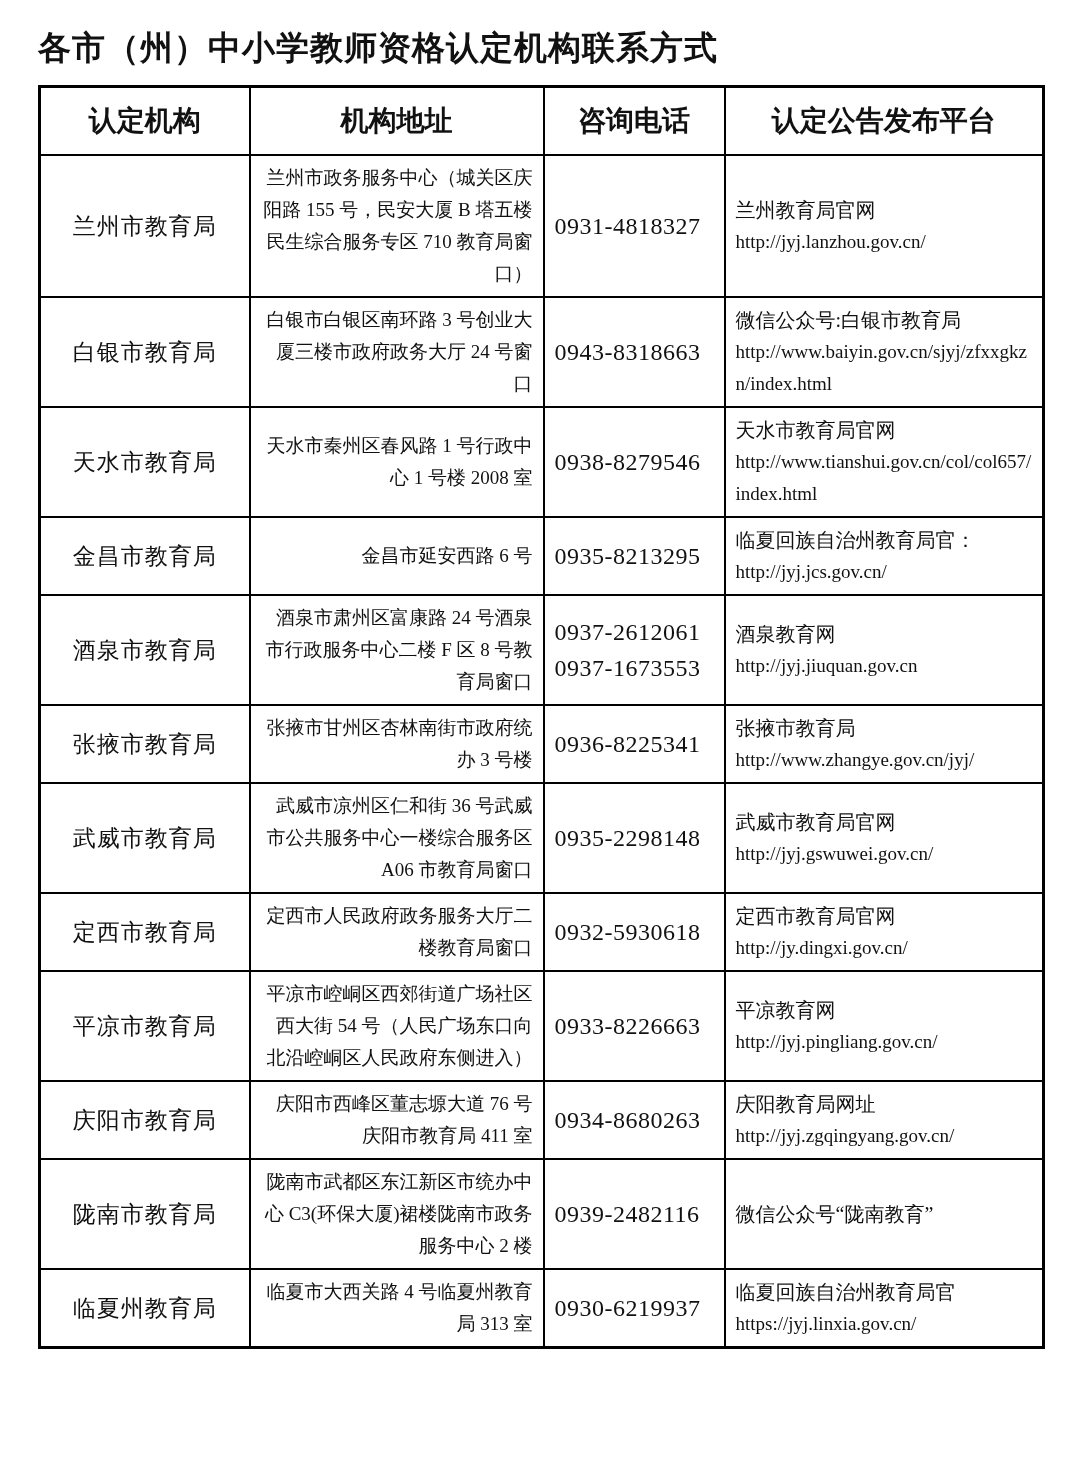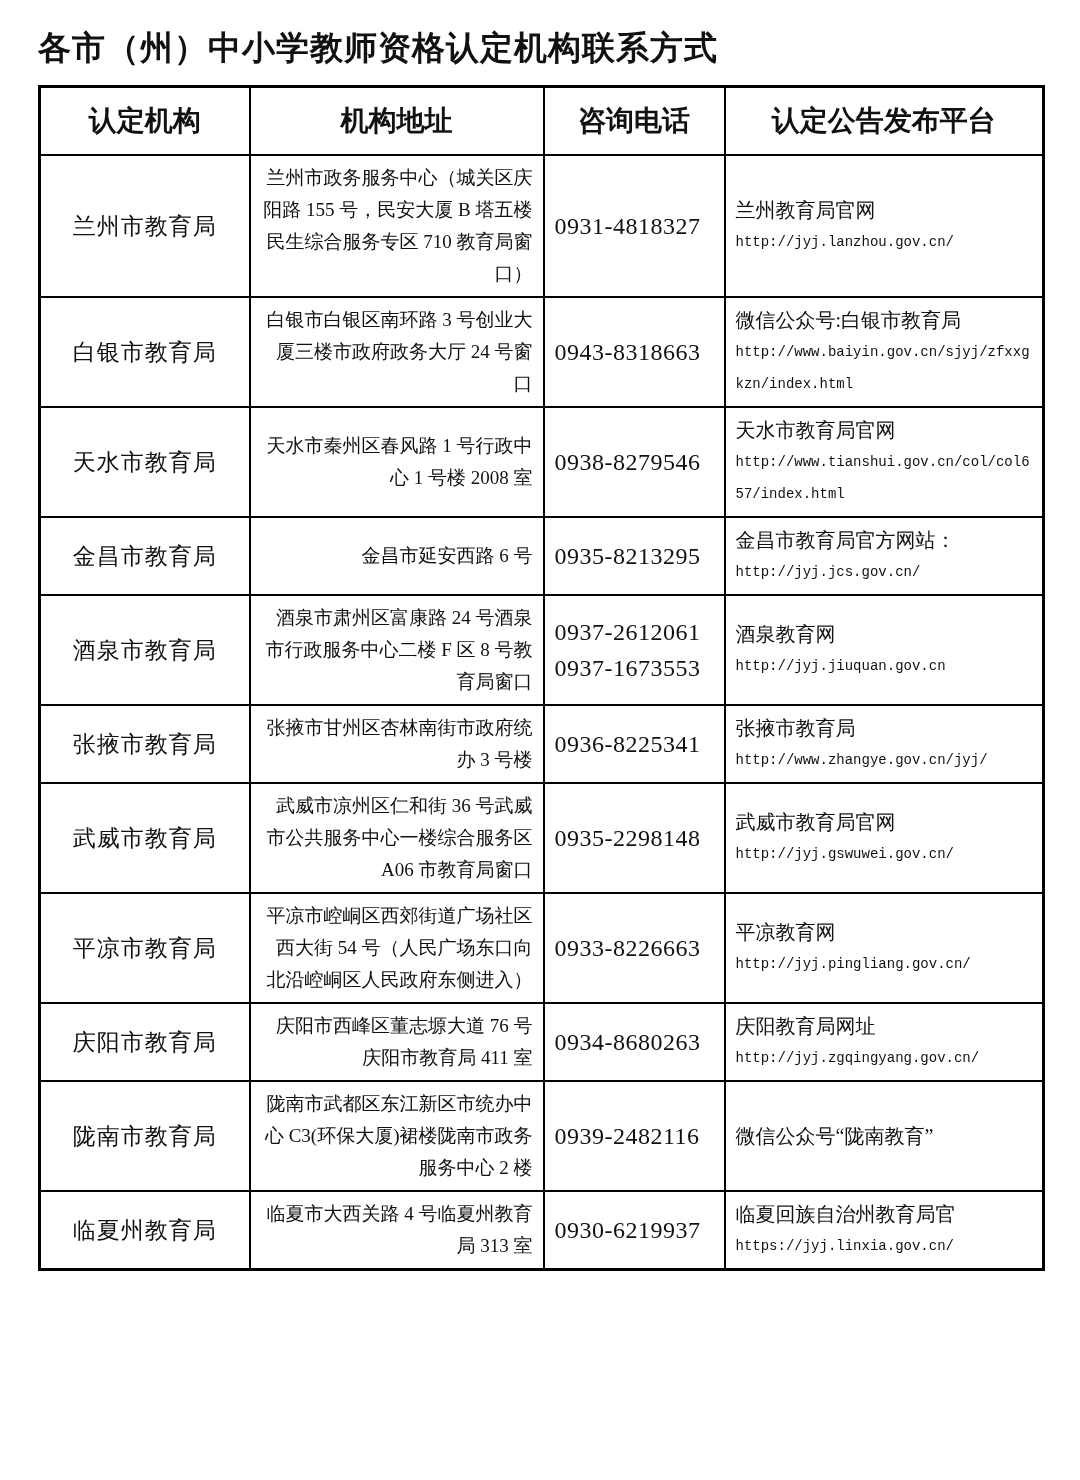"http://jyj.lanzhou.gov.cn/" .cell-platform .url { font-family: Liberation Mono, monospace -> Liberation Serif, serif; font-size: 14px -> 19px }
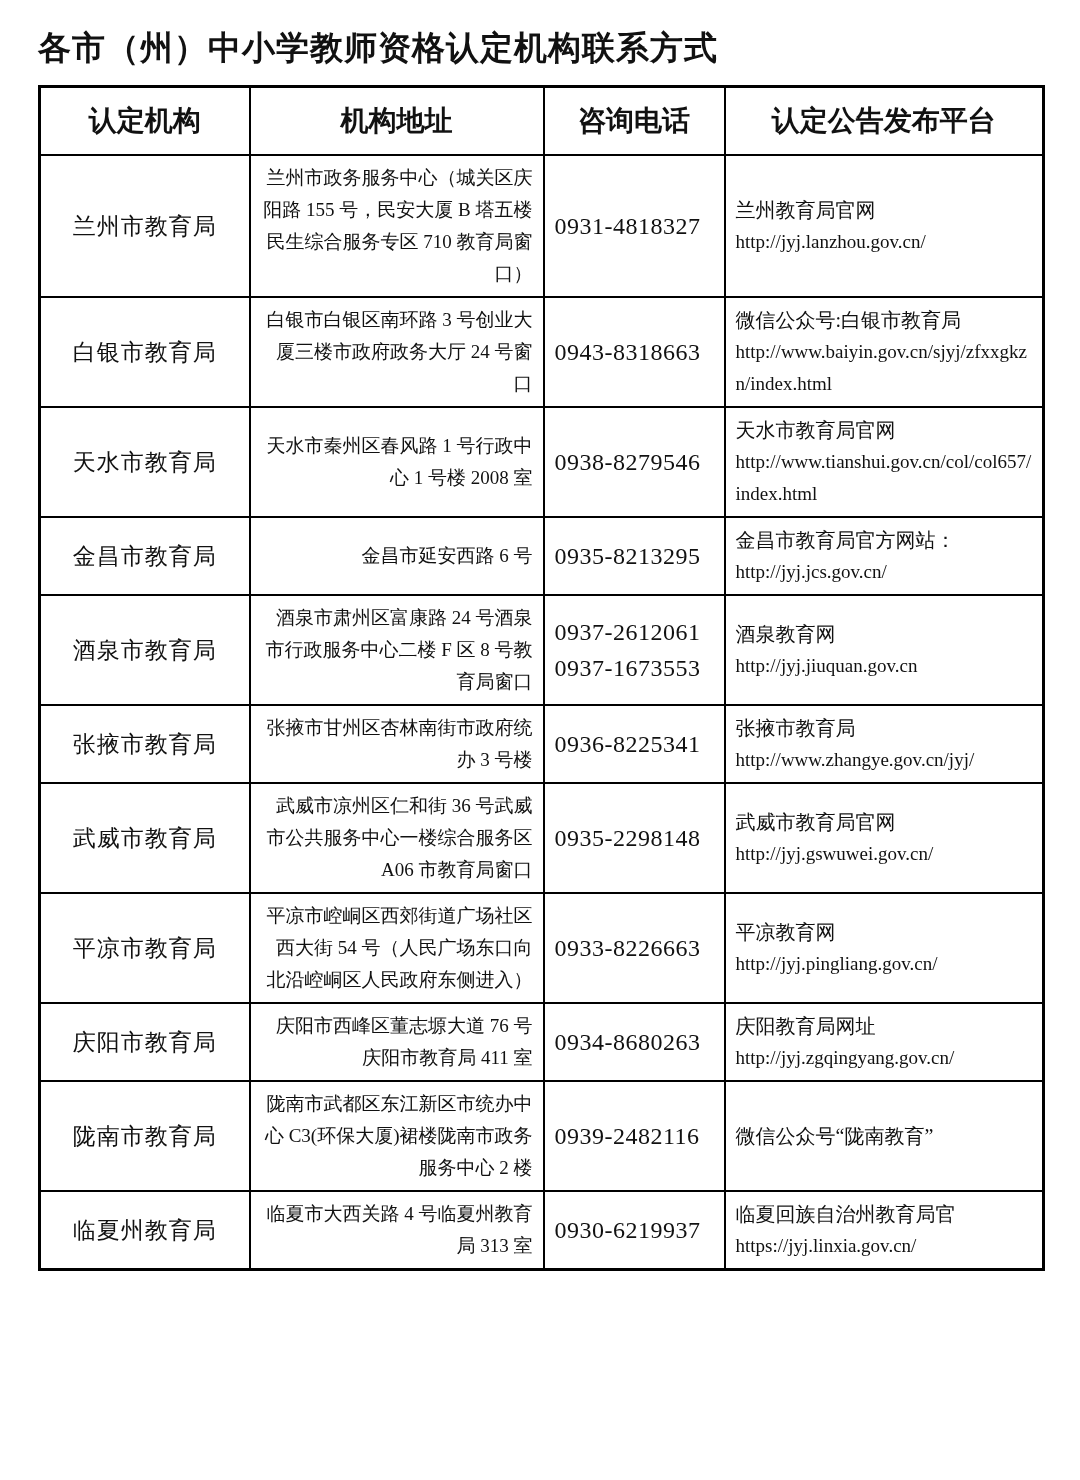"金昌市教育局官方网站：" div { text: 金昌市教育局官方网站 -> 临夏回族自治州教育局官 }
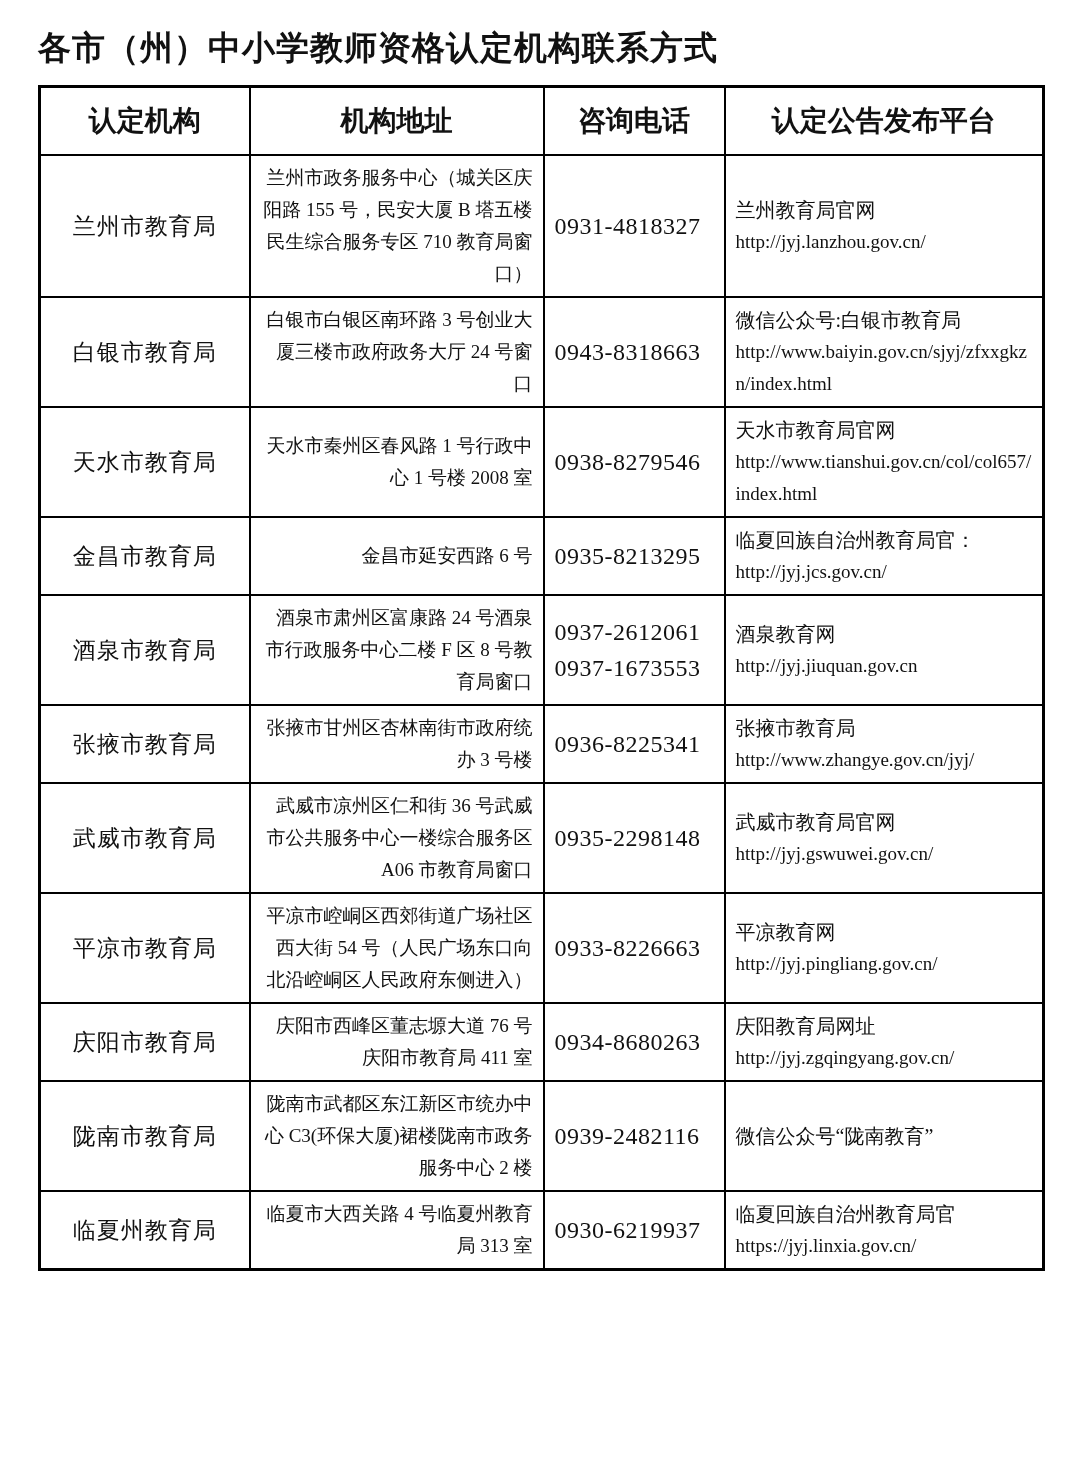"定西市教育局" tr { html: none -> <tr> <td>定西市教育局</td> <td>定西市人民政府政务服务大厅二楼教育局窗口</td> <td> <div>0932-5930618</div> </td> <td> <div>定西市教育局官网</div> <div>http://jy.dingxi.gov.cn/</div> </td> </tr> }
